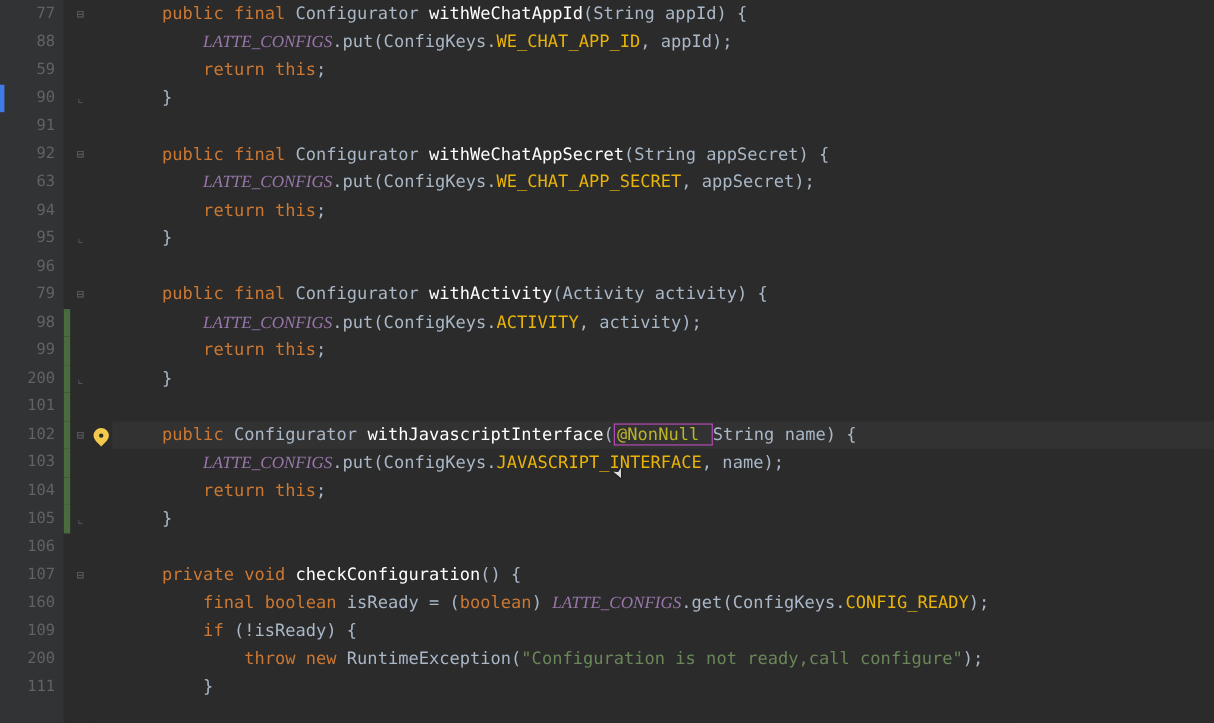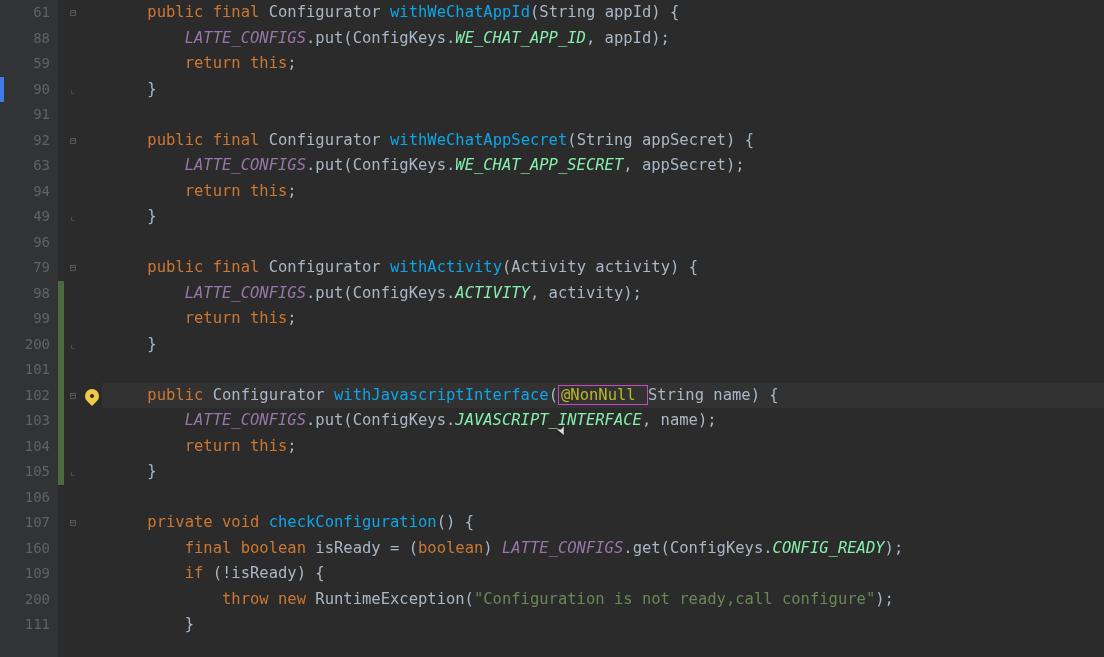"61" div.ln { text: 61 -> 77 }
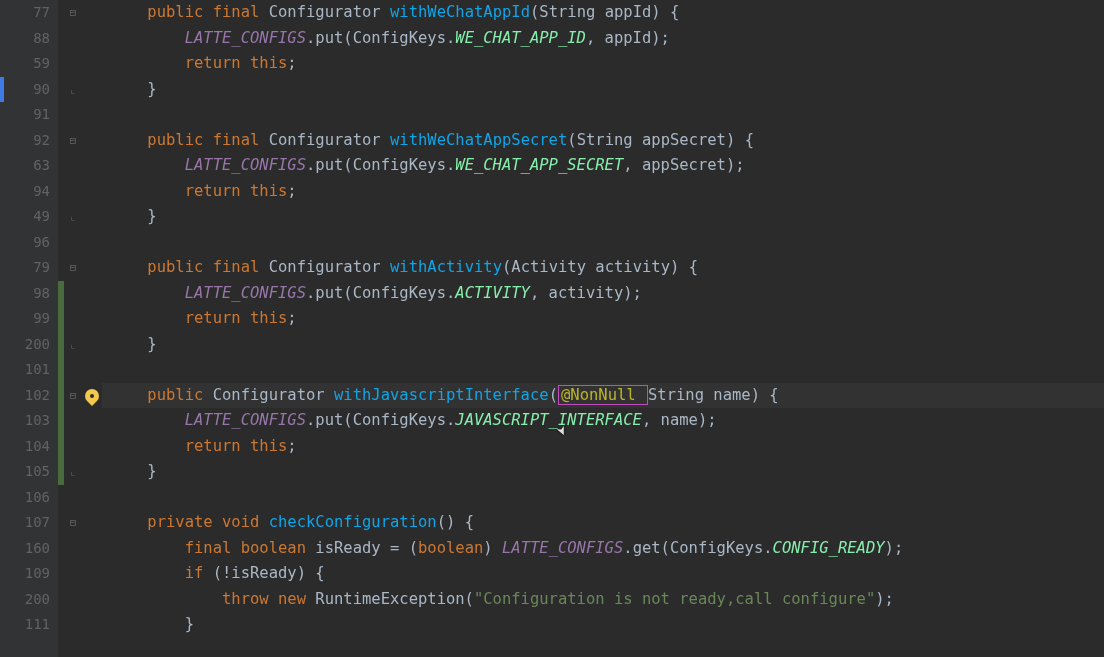"withWeChatAppId" .k-method { color: #0ea5e9 -> #ffffff }
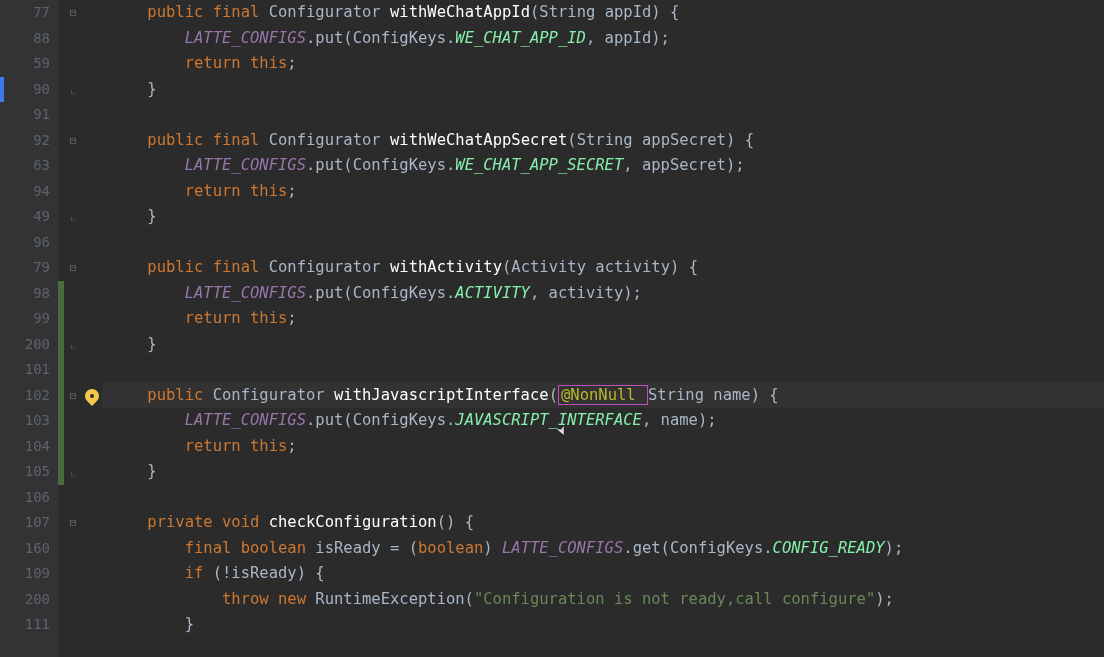"LATTE_CONFIGS" .k-field { font-family: none -> Liberation Serif, serif }
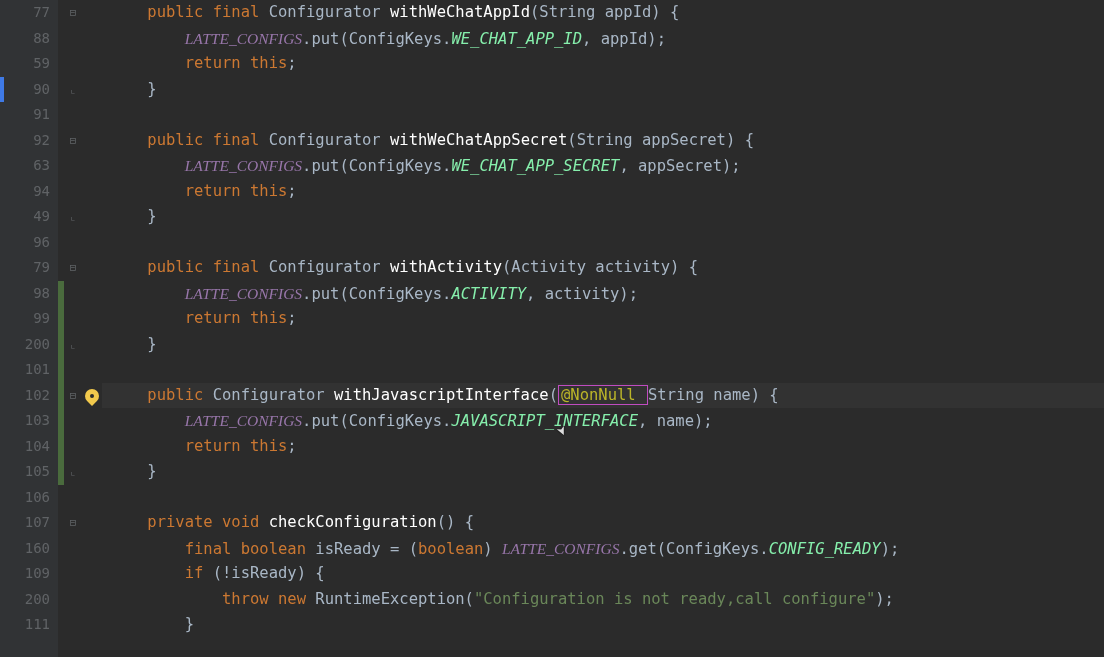"WE_CHAT_APP_ID" .k-const { color: #86efac -> #eab308; font-style: italic -> none }
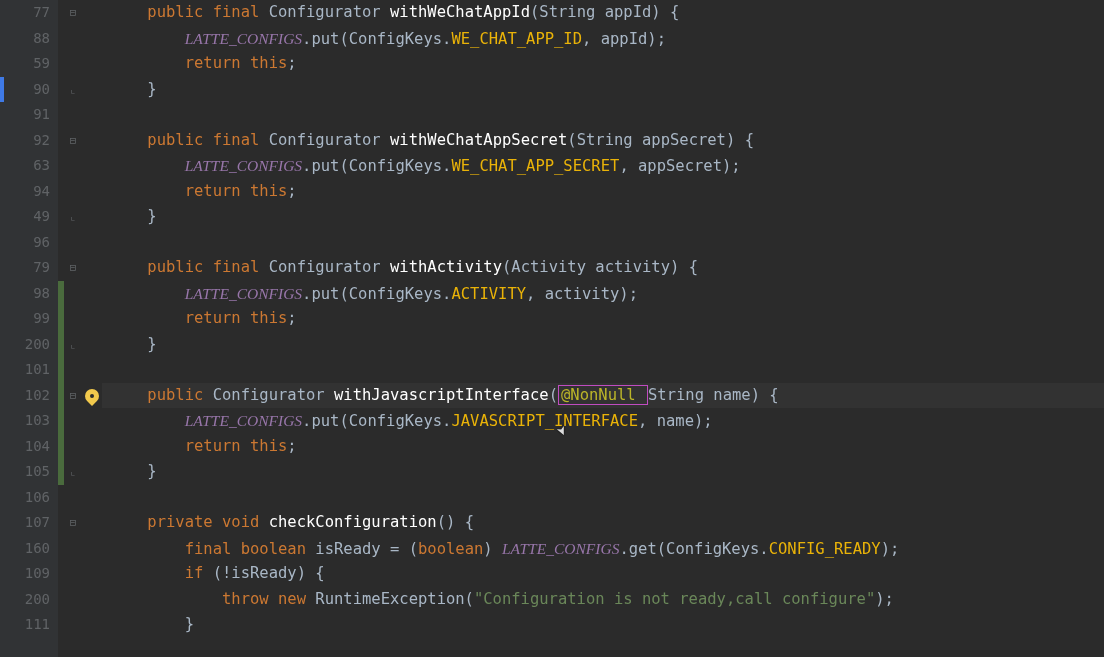"49" div.ln { text: 49 -> 95 }
